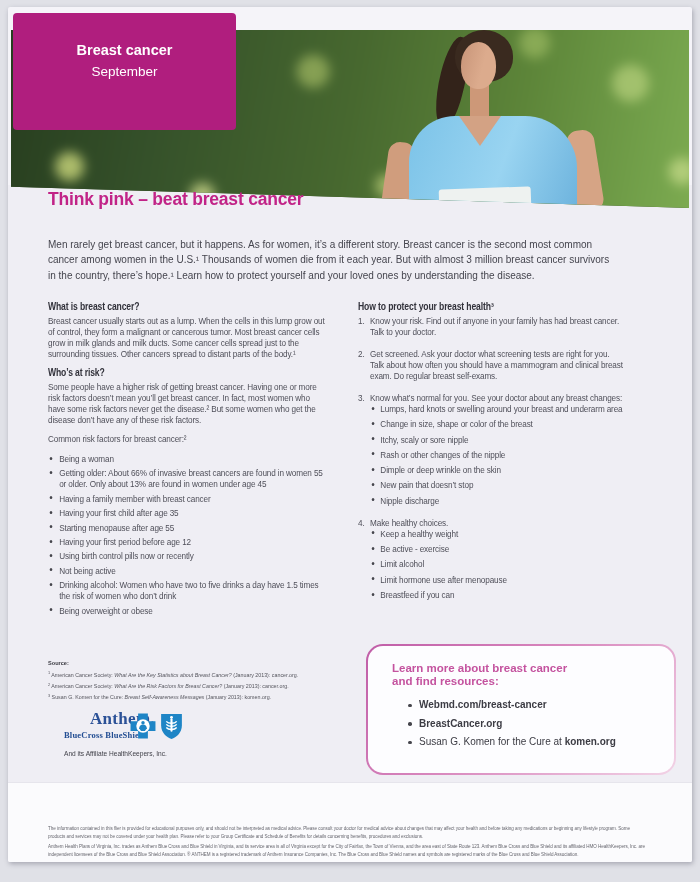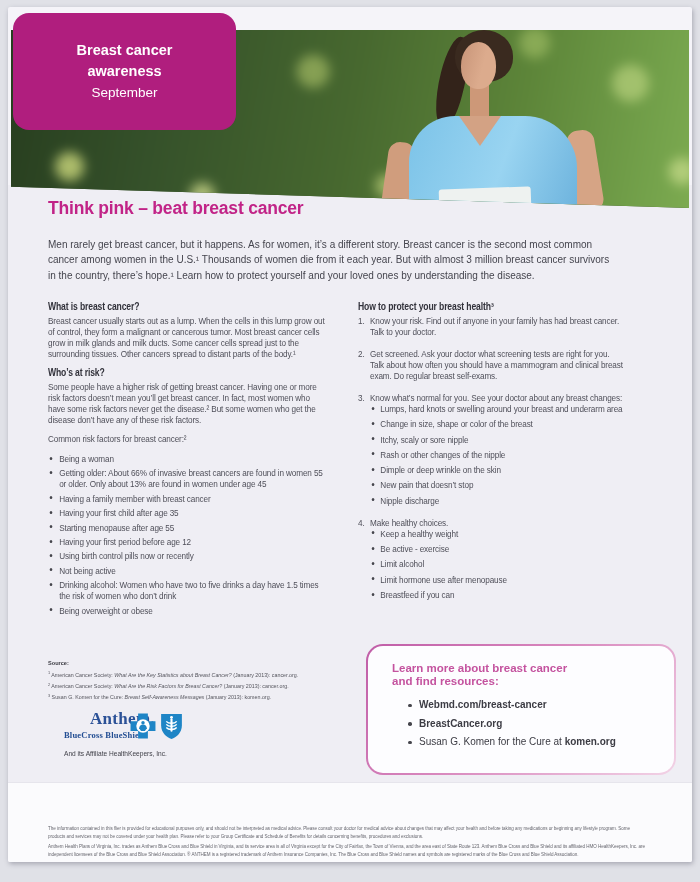"Breast cancer" .banner { border-radius: 16px -> 4px }
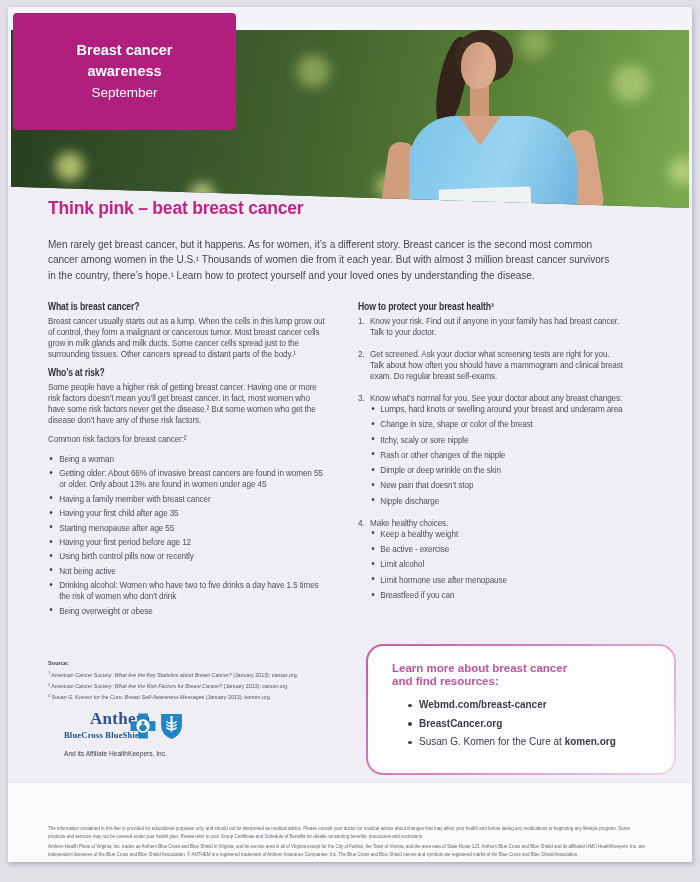"awareness" div.b-bold { html: <div>awareness</div> -> none }
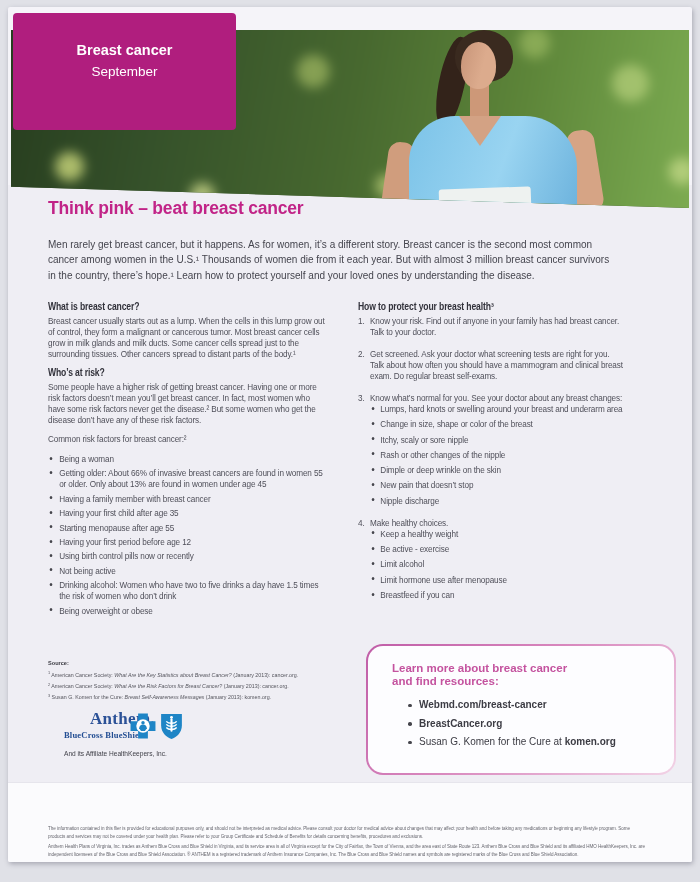"Think pink – beat breast" .title { top: 191px -> 182px }
